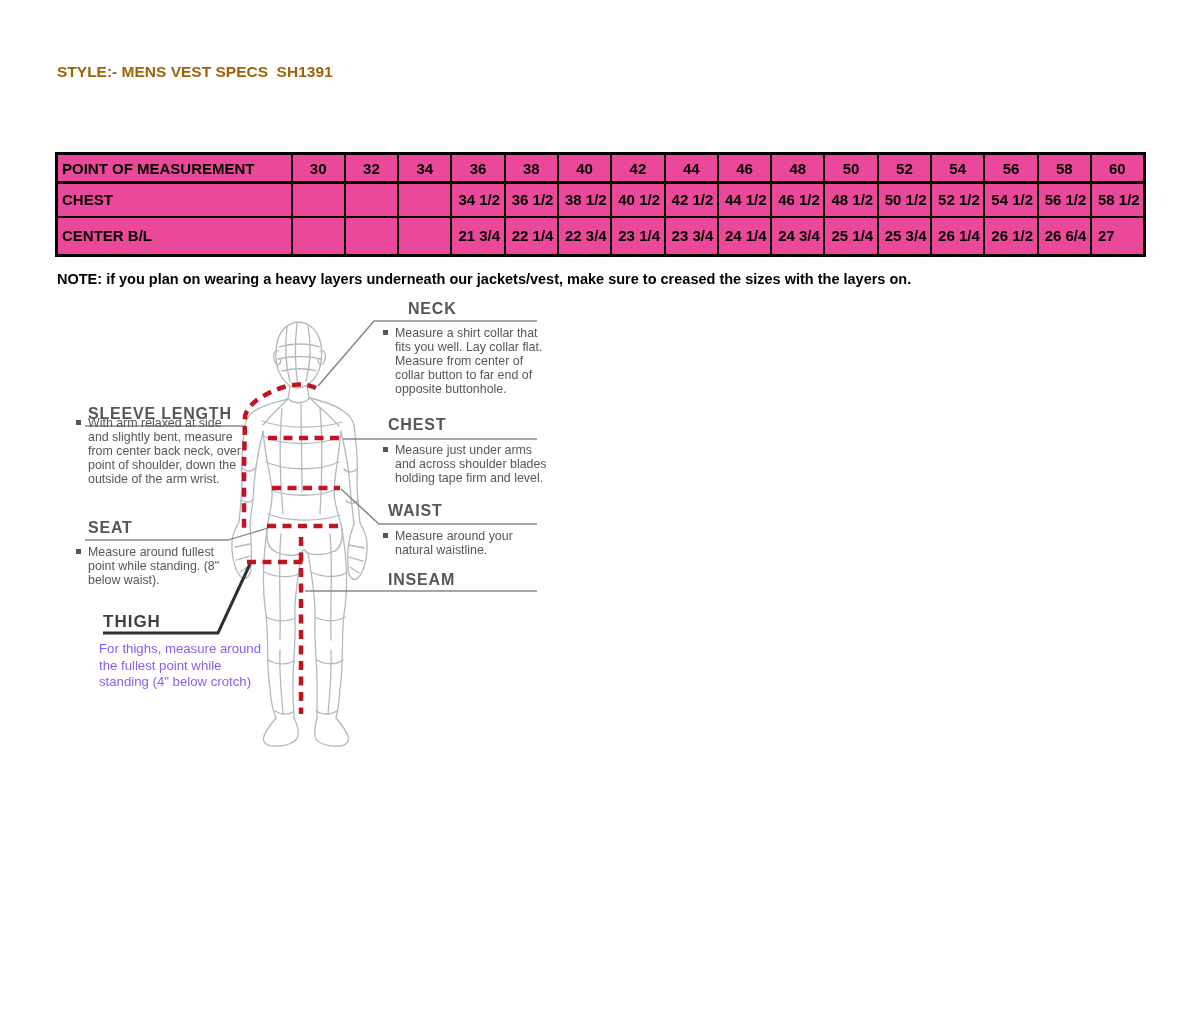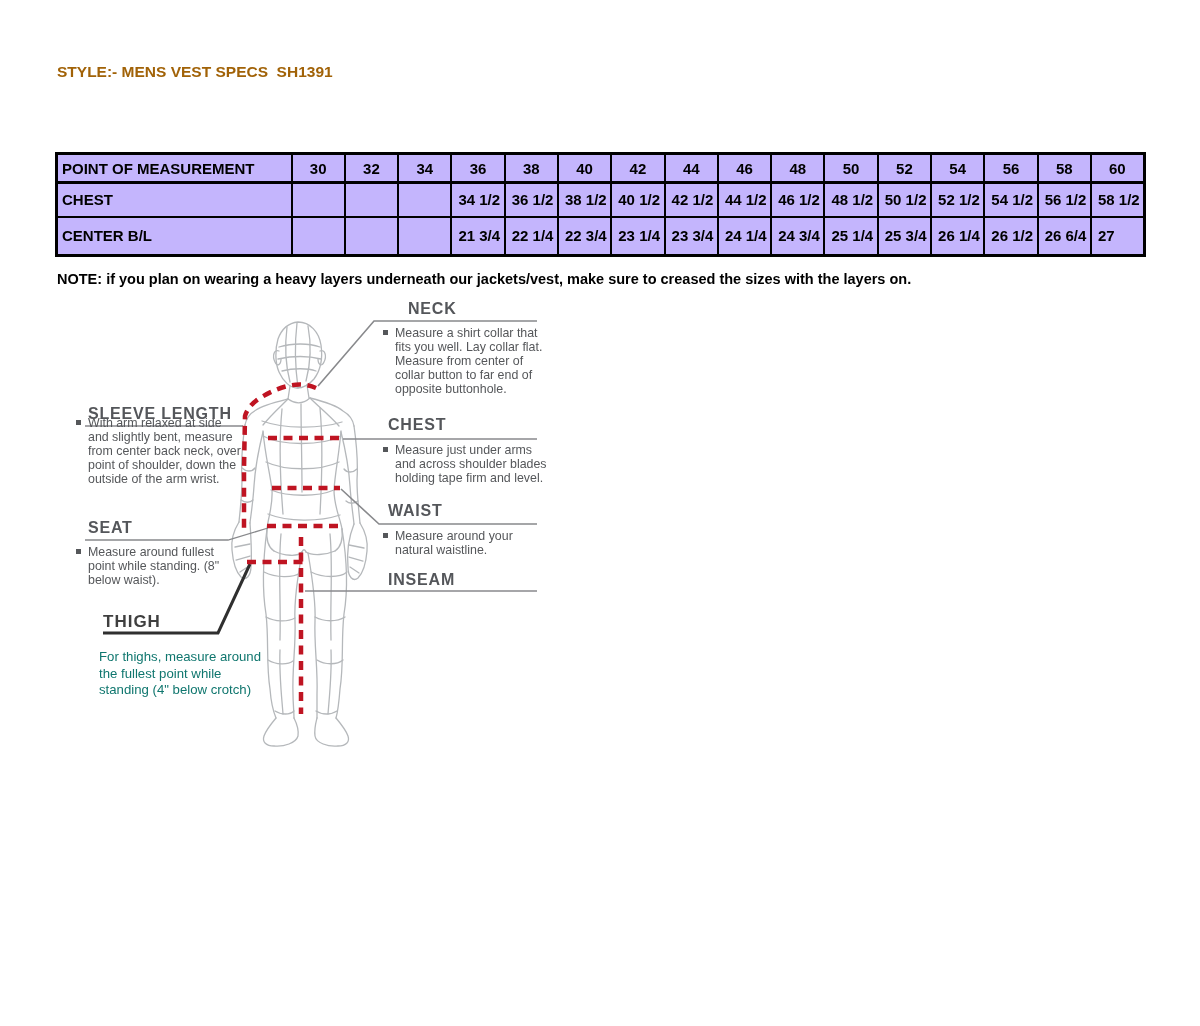"POINT OF MEASUREMENT" table.size-table td, table.size-table th { background: #c4b5fd -> #ec4899 }
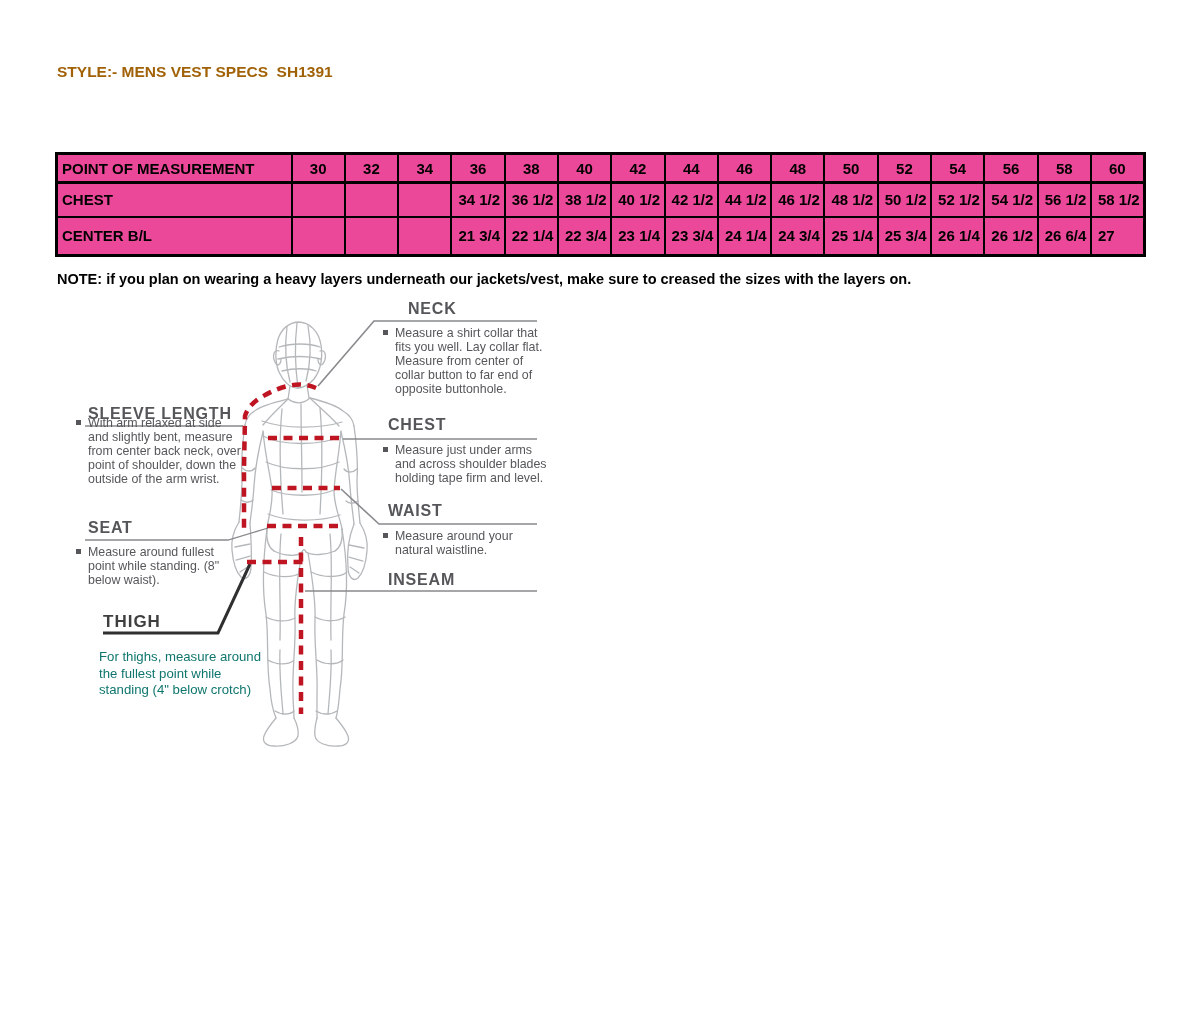"For thighs, measure around the" .guide-text.thigh-text { color: #0f766e -> #8b5cf6; margin-top: 8px -> none }
